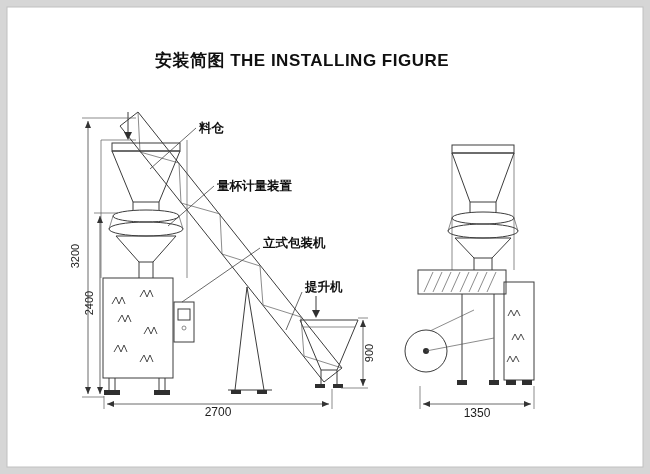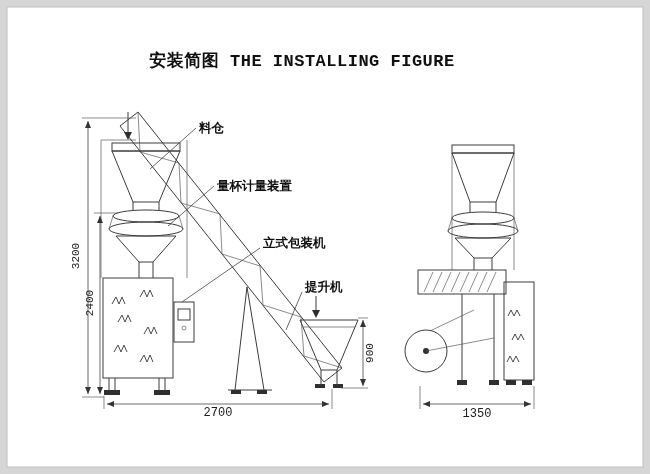"安装简图 THE INSTALLING FIGURE" .page { font-family: Liberation Mono, monospace -> Liberation Sans, sans-serif }
